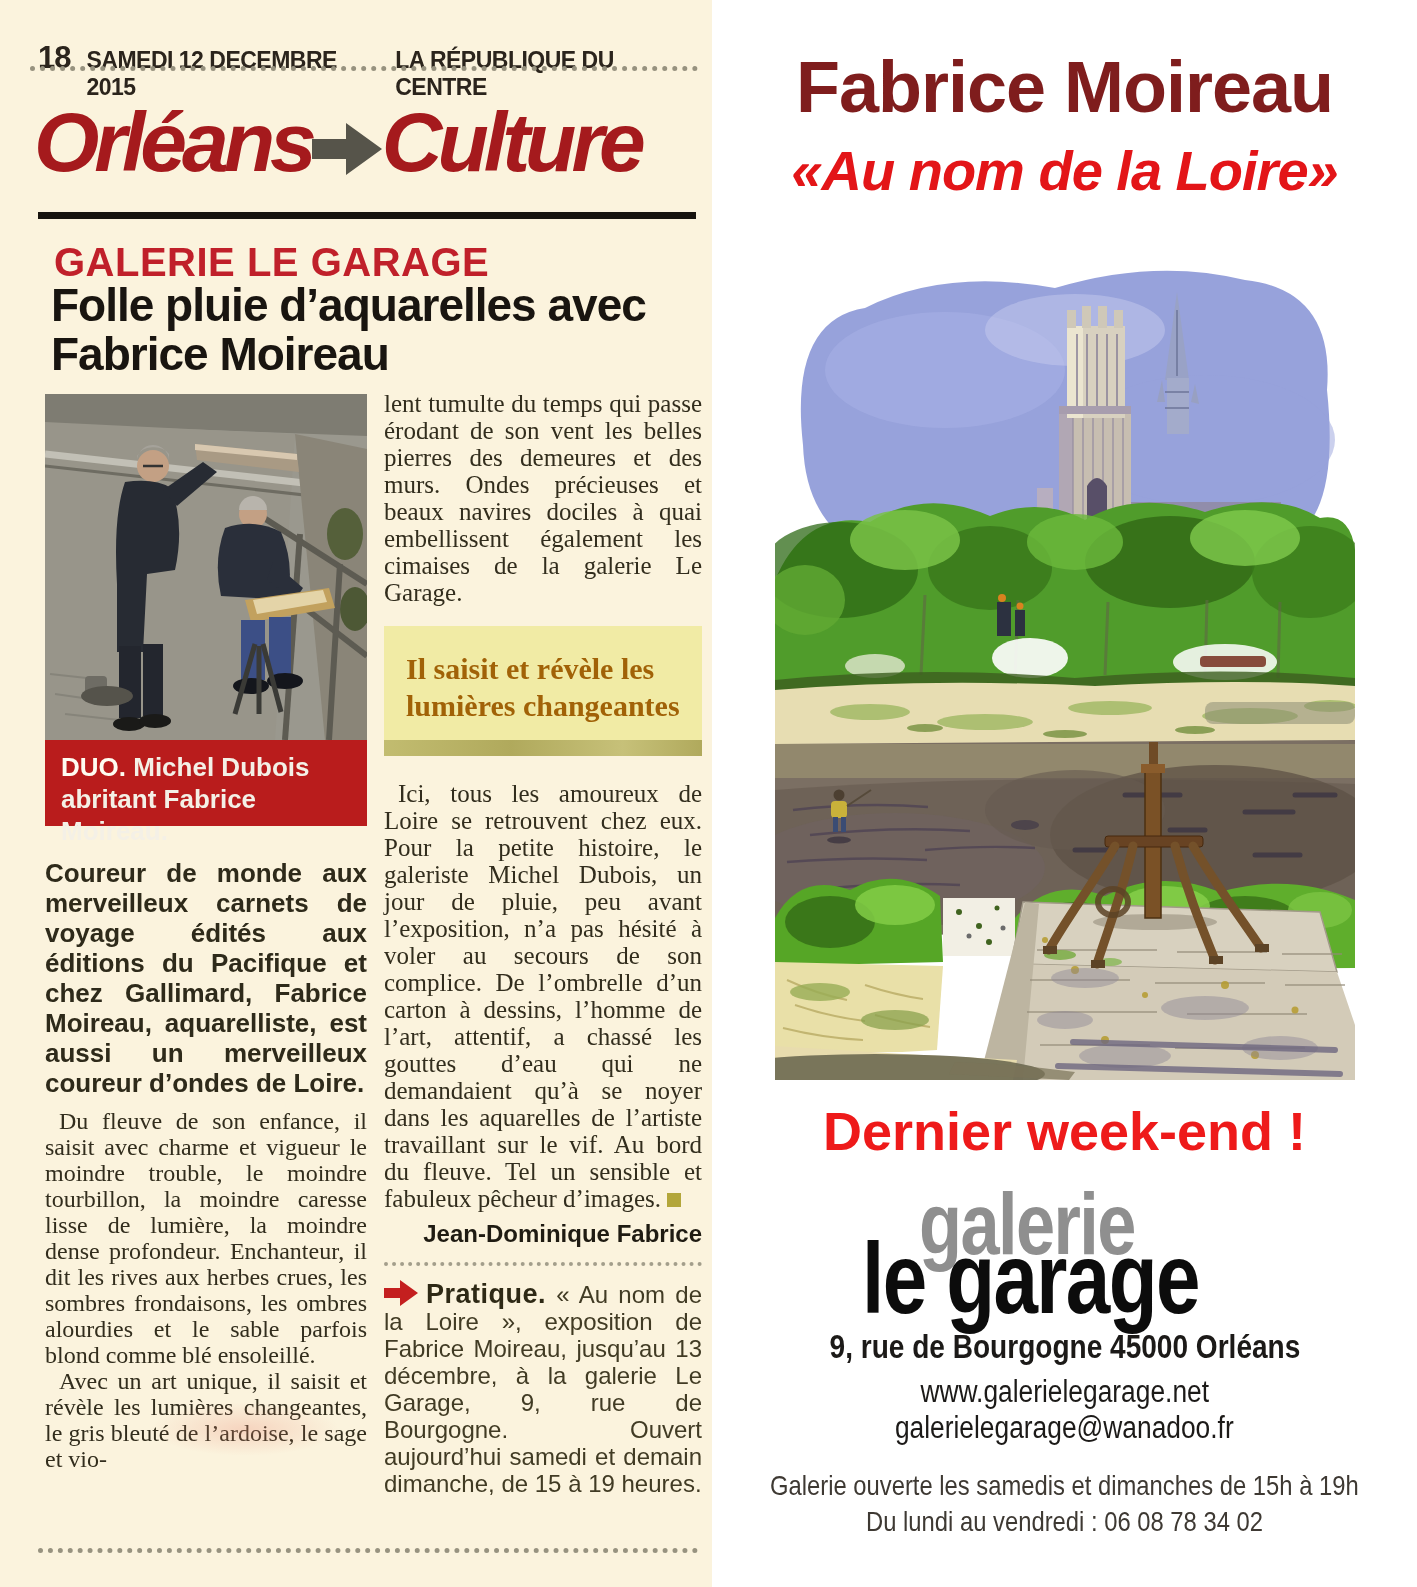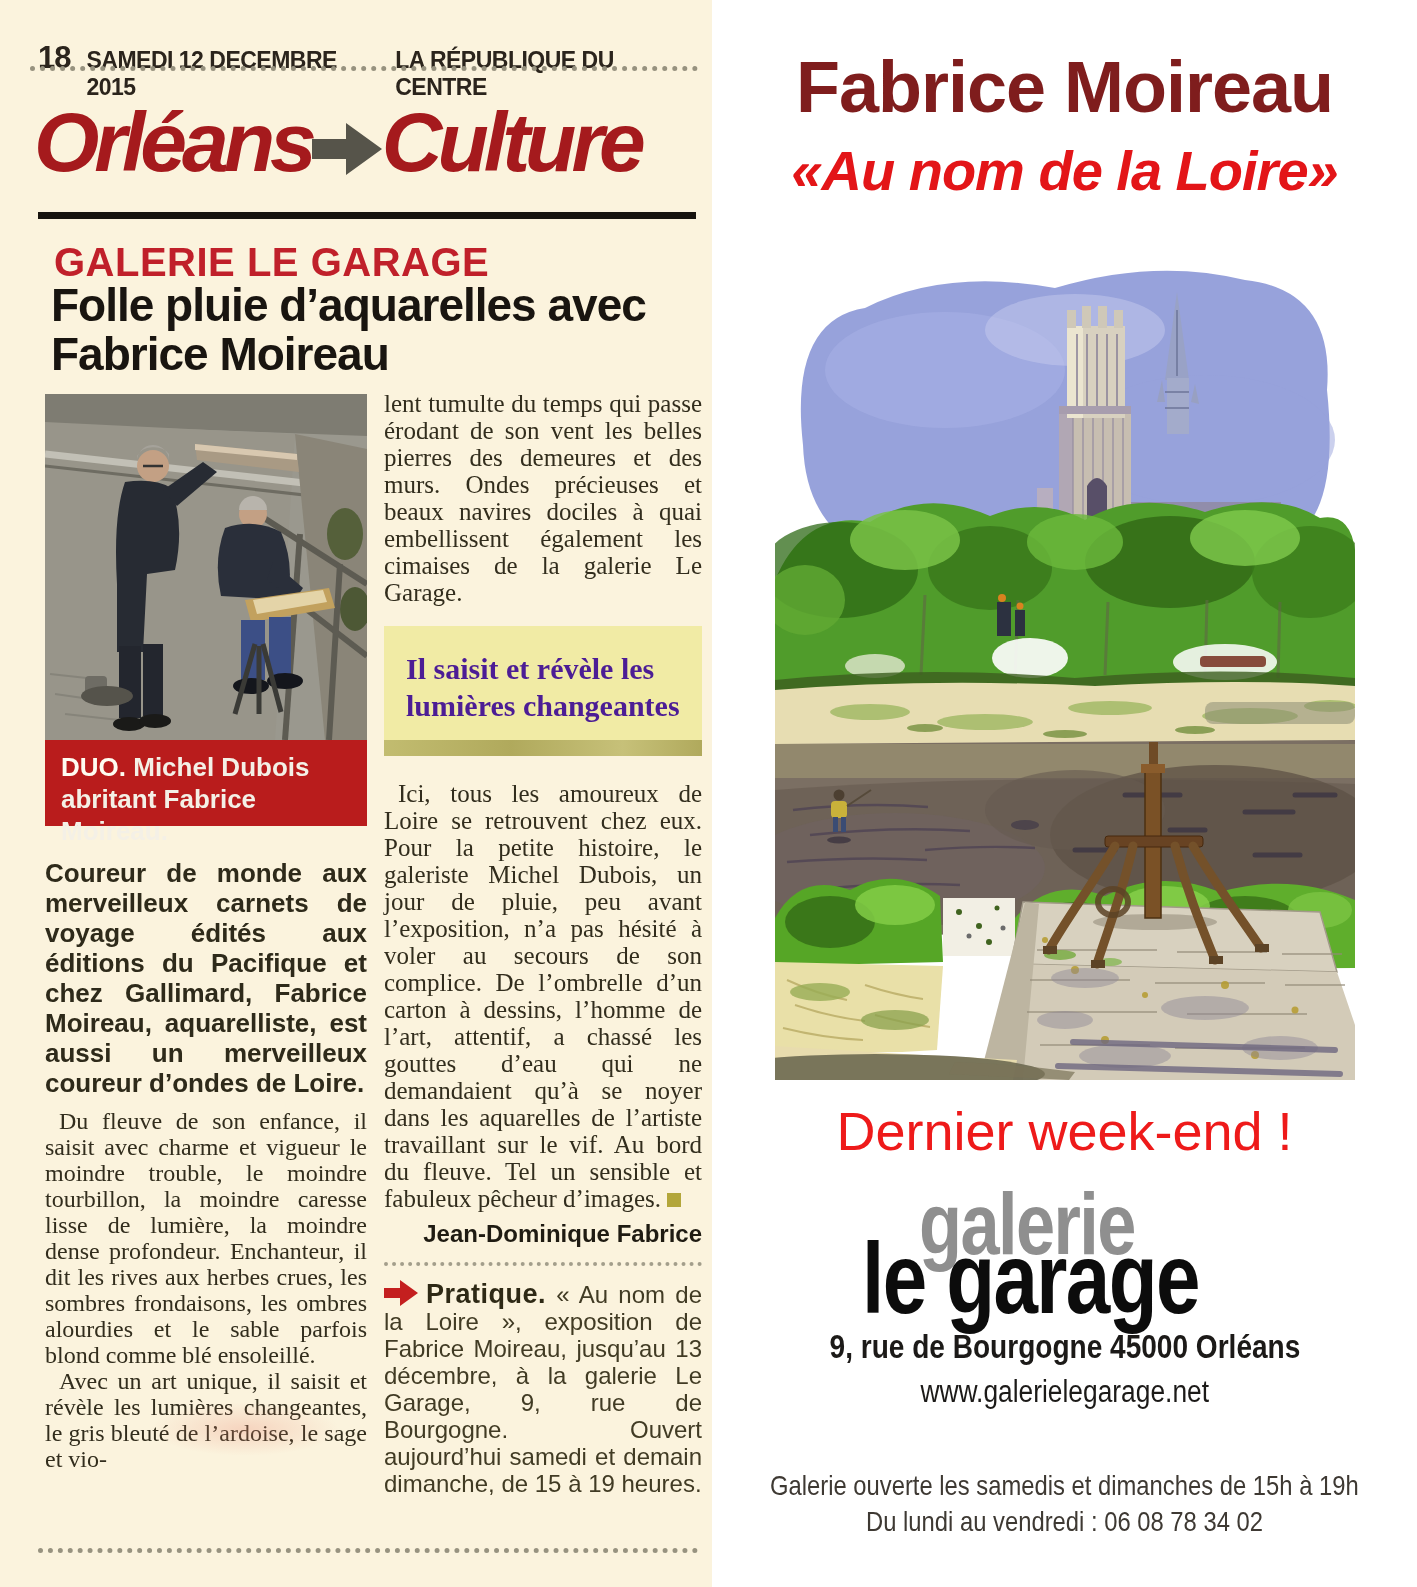"Il saisit et révèle les" .pullquote .pqtext { color: #4c1d95 -> #a16207 }
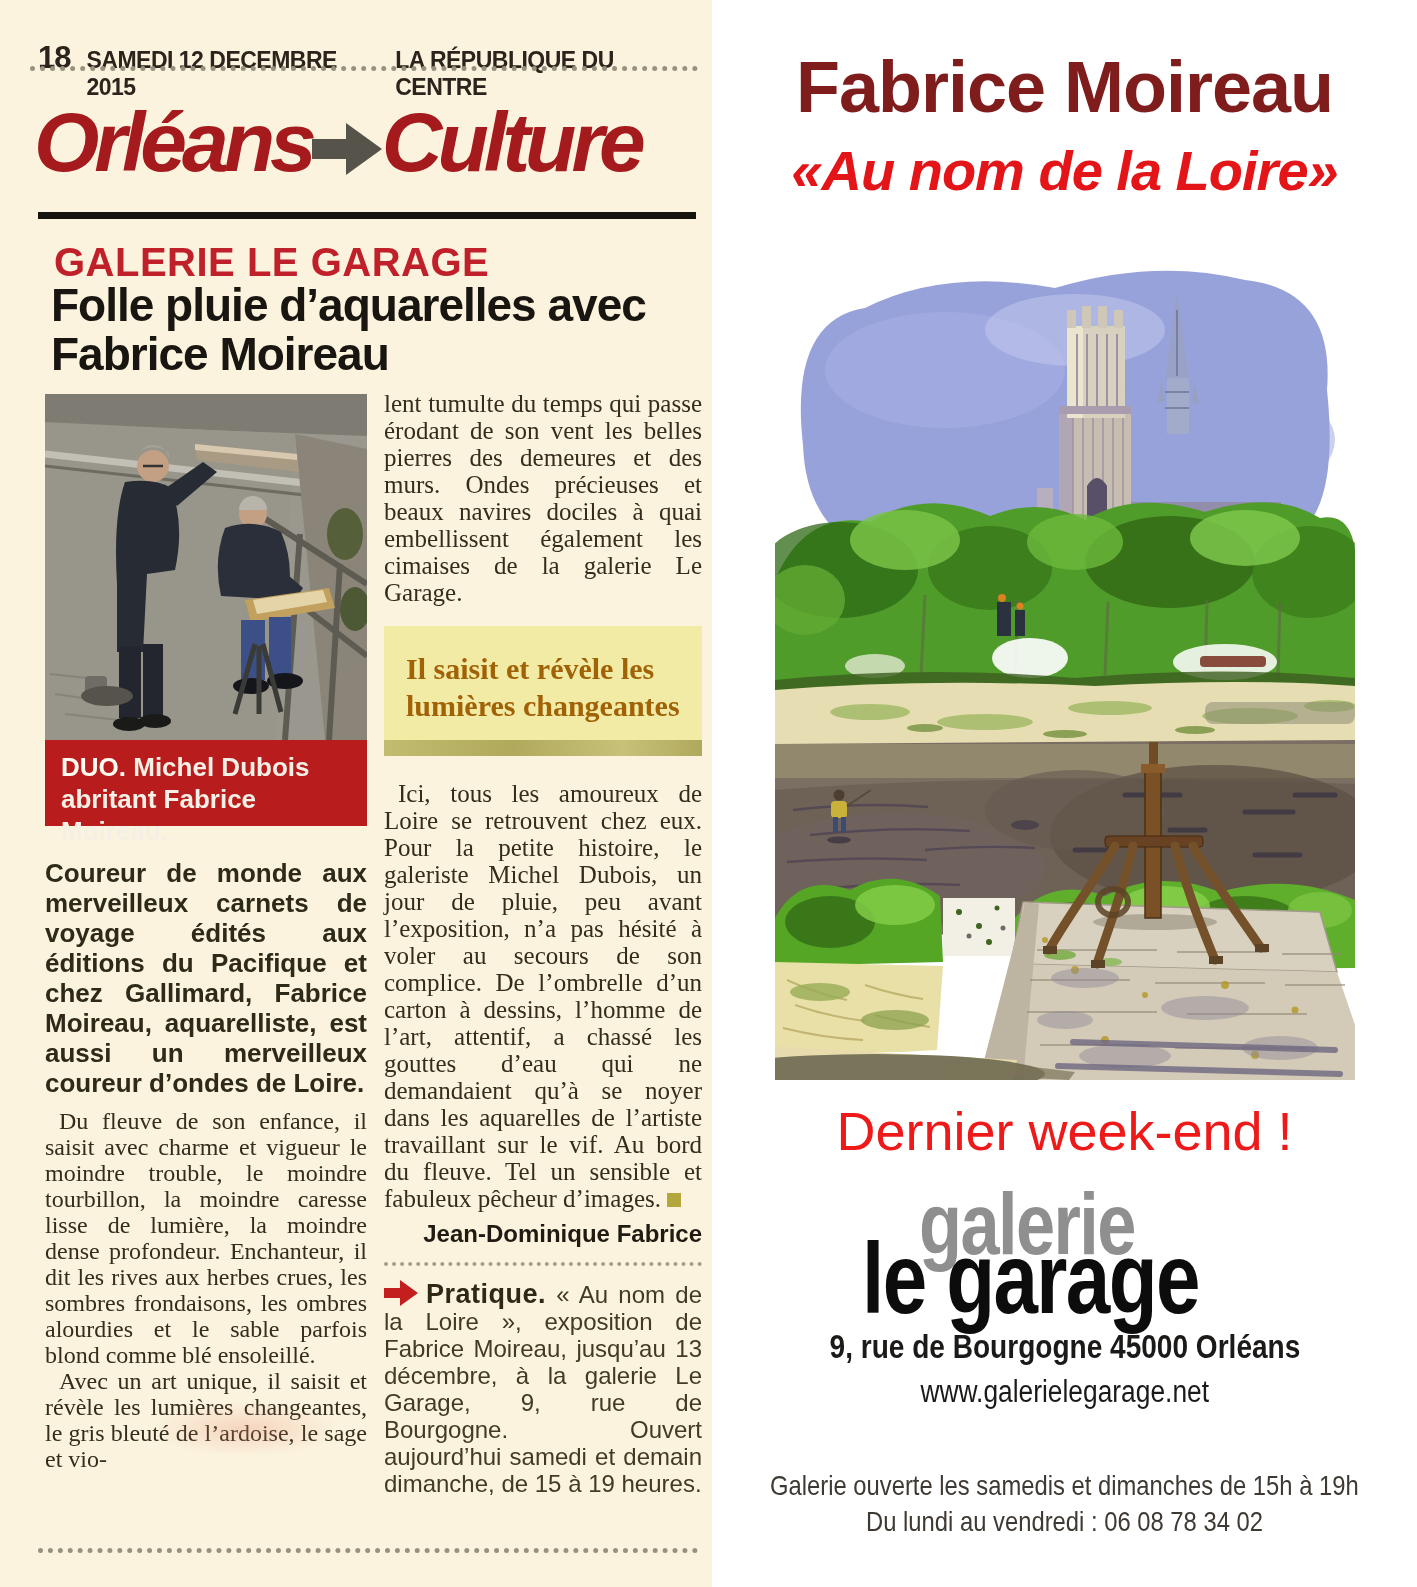"Dernier week-end !" .banner { font-weight: 400 -> 700 }
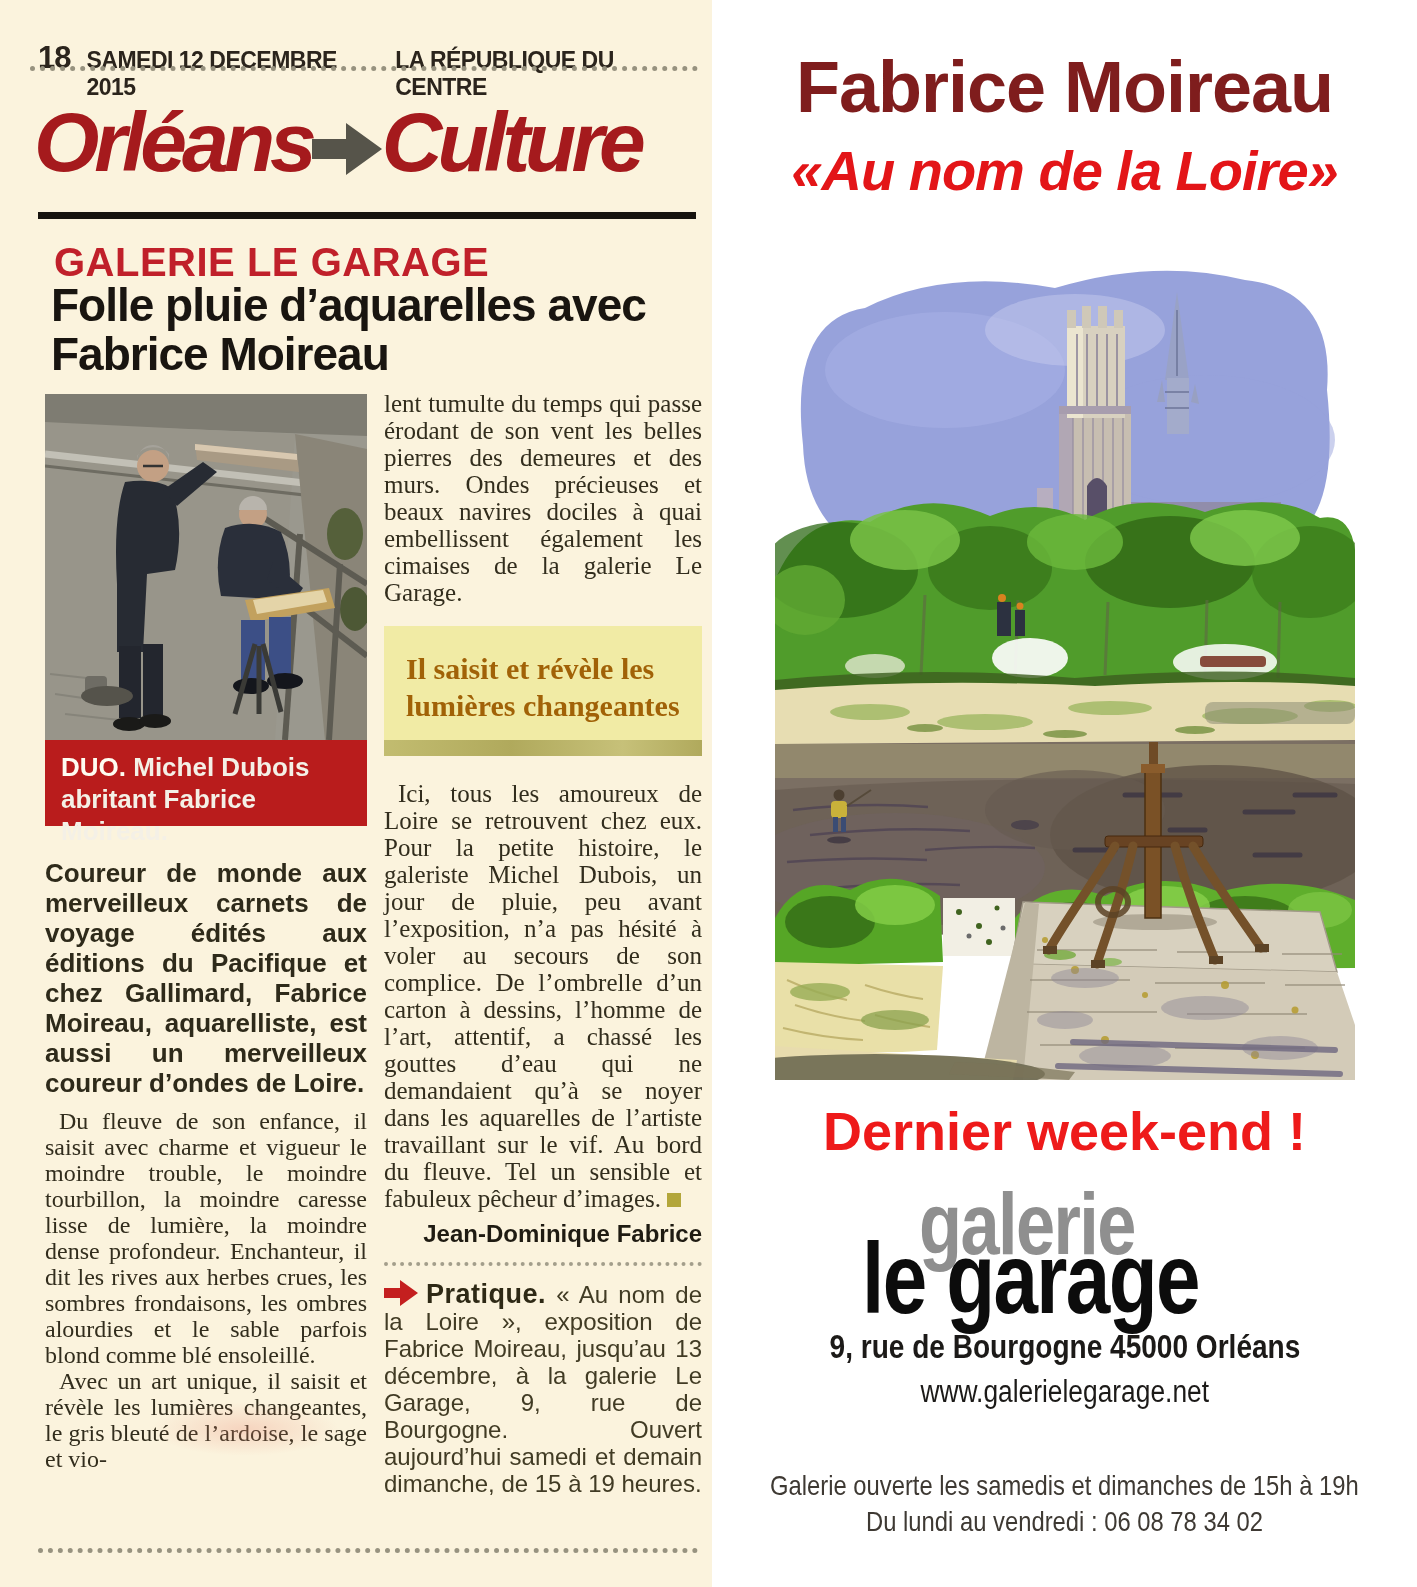"galerielegarage@wanadoo.fr" div.contact { html: none -> <div><span>galerielegarage@wanadoo.fr</span></div> }
